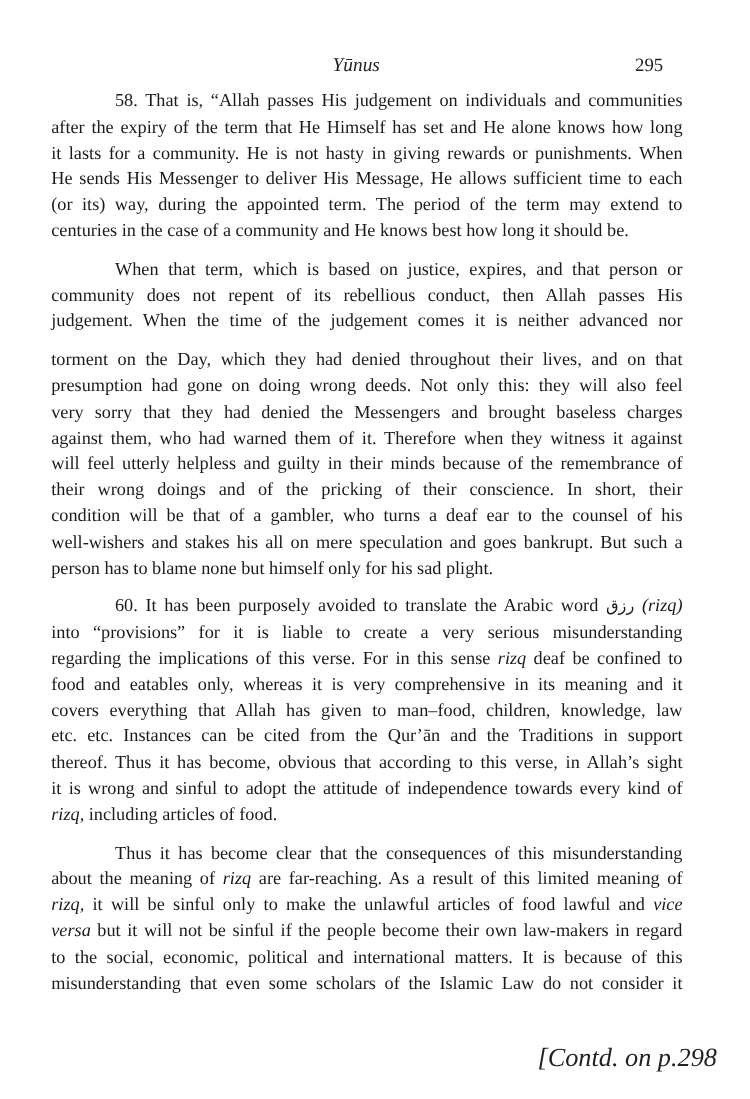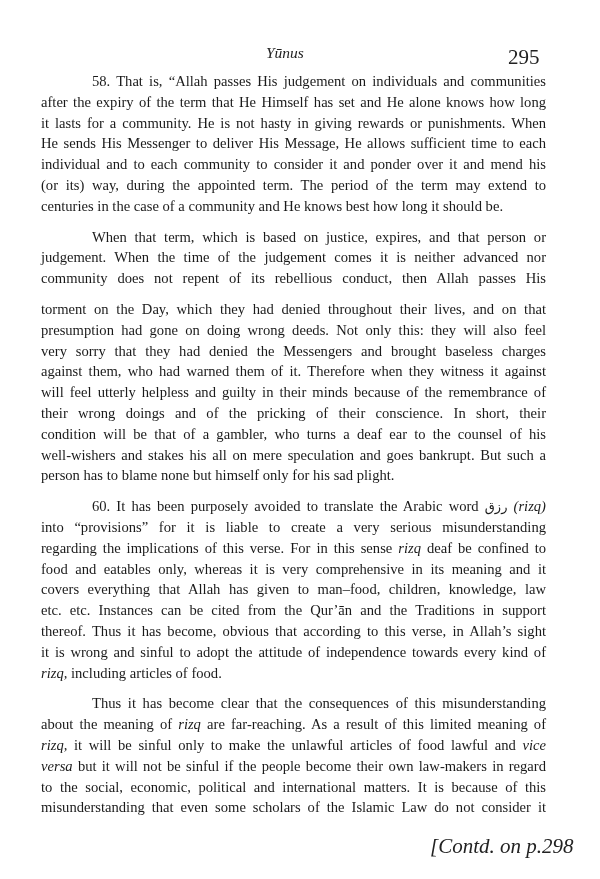"295" .page-number { font-size: 21px -> 15px }
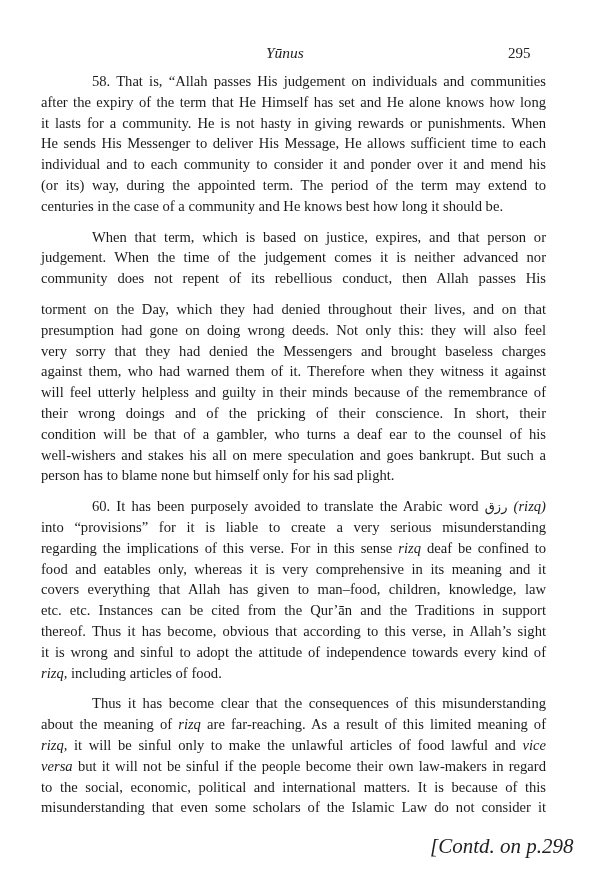"individual and to each community" span.line { html: <span>individual and to each community to consider it and ponder over it and mend his</span> -> none }
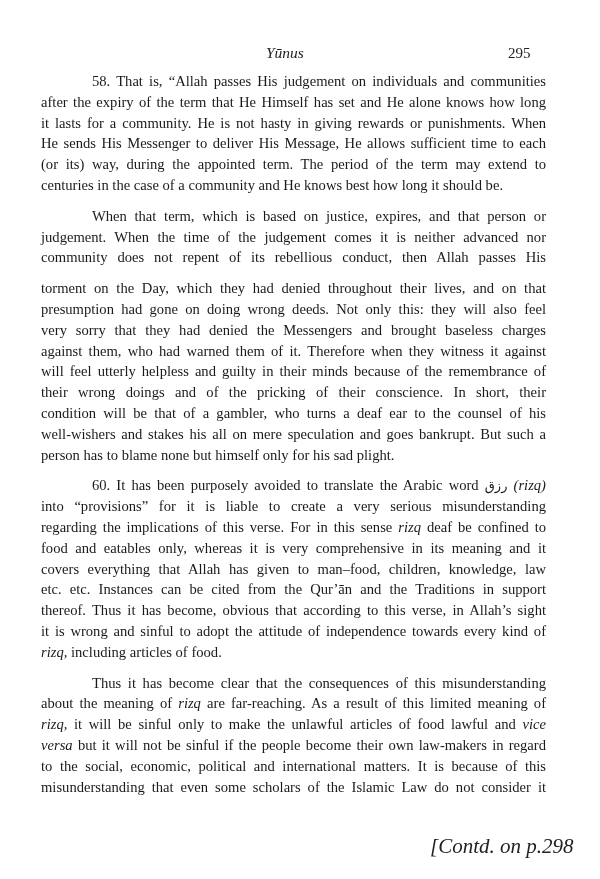"judgement. When the time of" span.line { order: before "community does not repent of" -> after "community does not repent of" }
